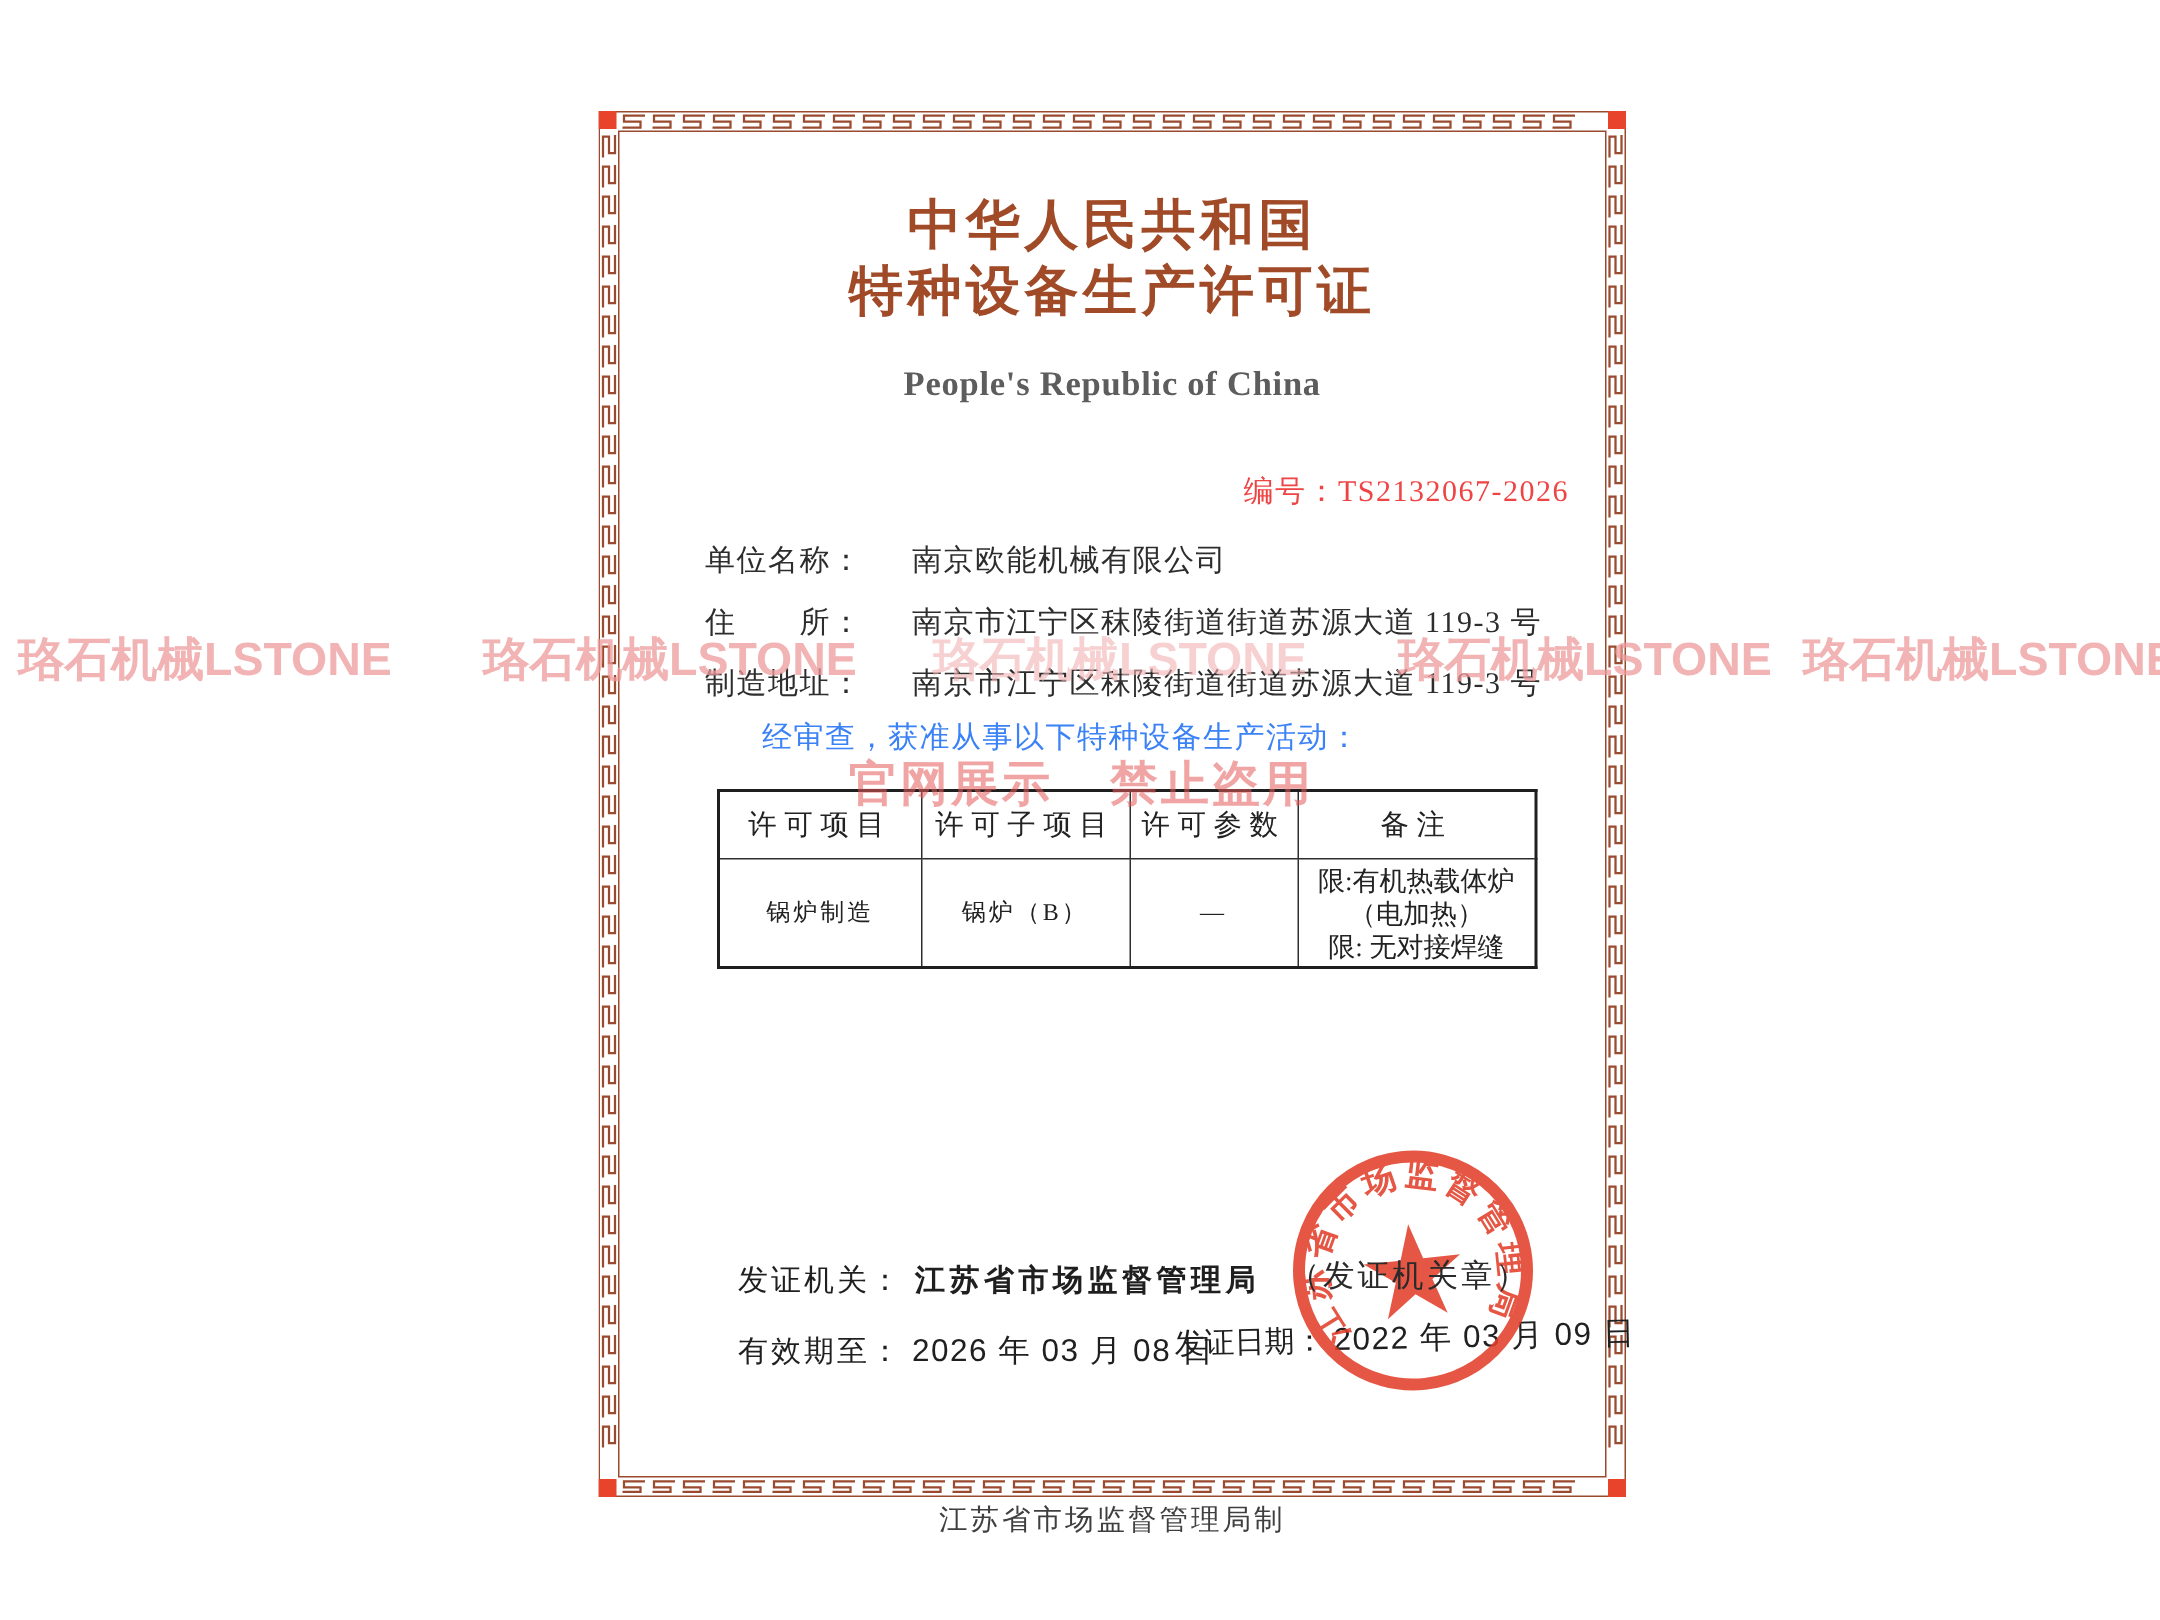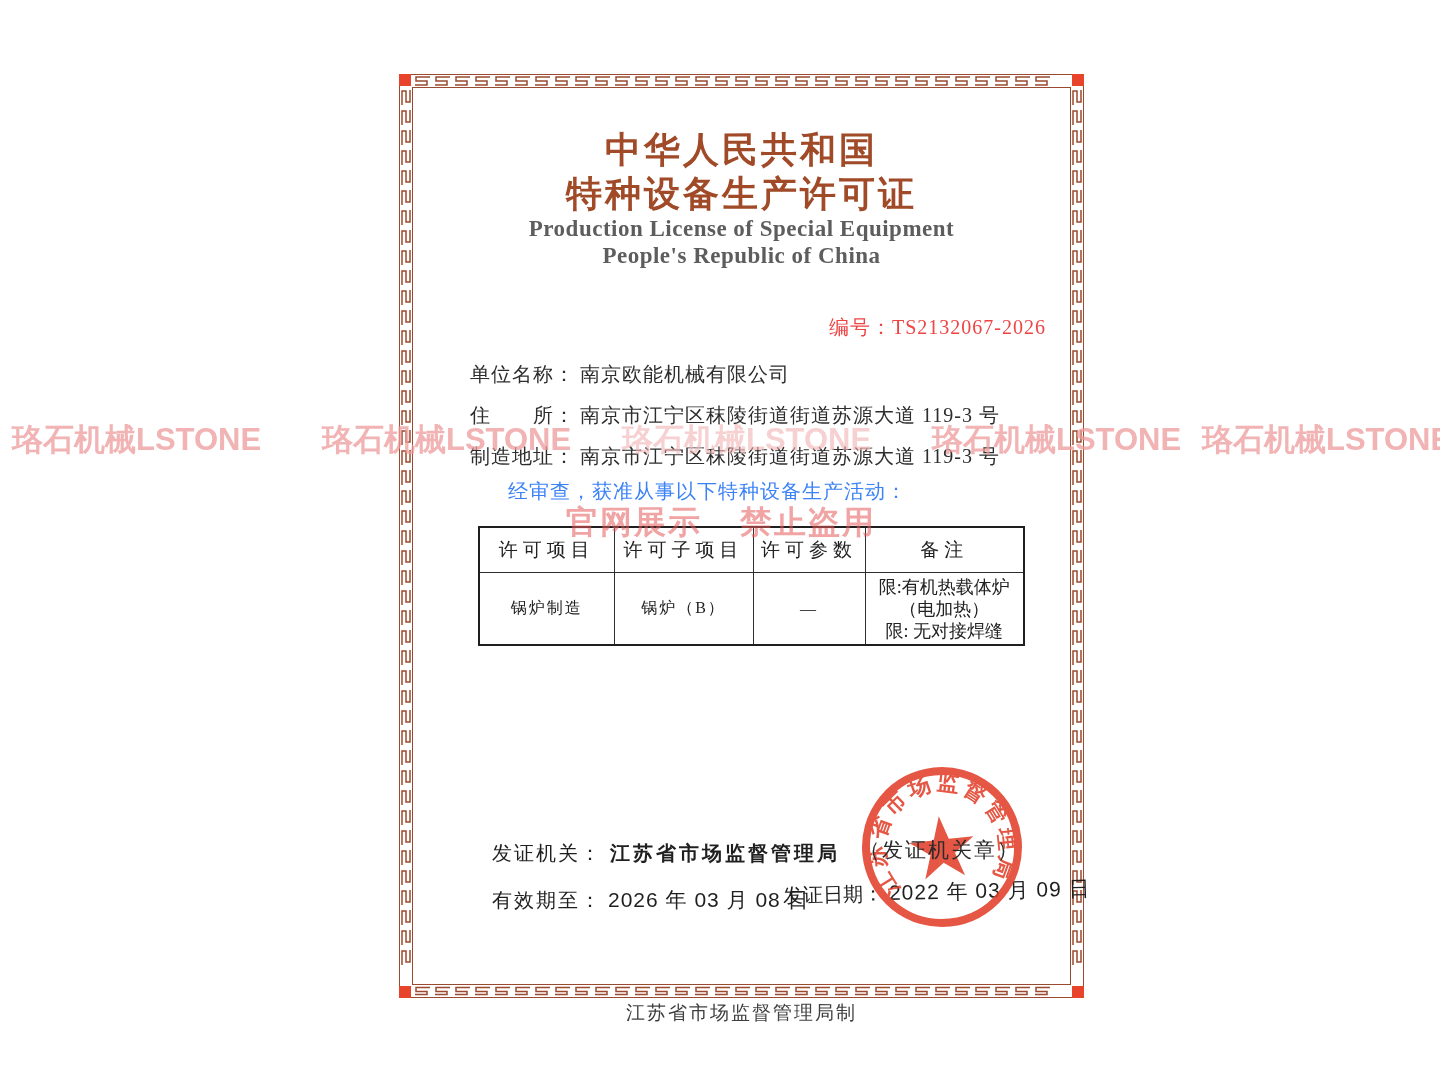"Production License of Special Equipment" div.title-en { html: <div>Production License of Special Equipment</div> -> none }
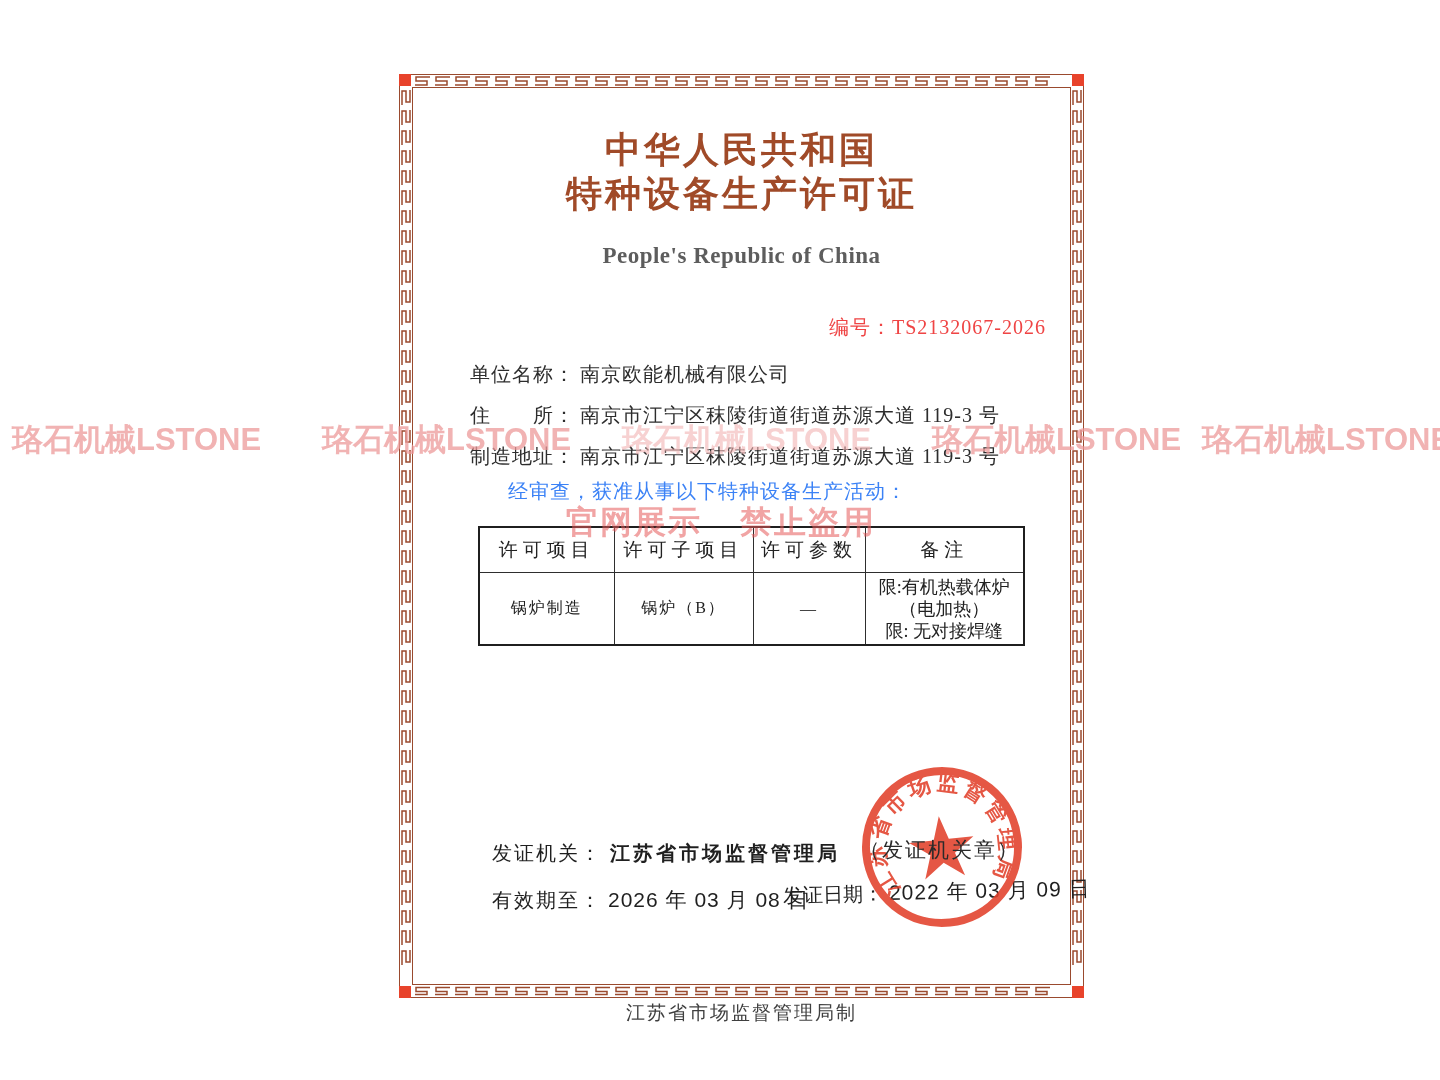"单位名称：" .field-row { gap: none -> 28px }
